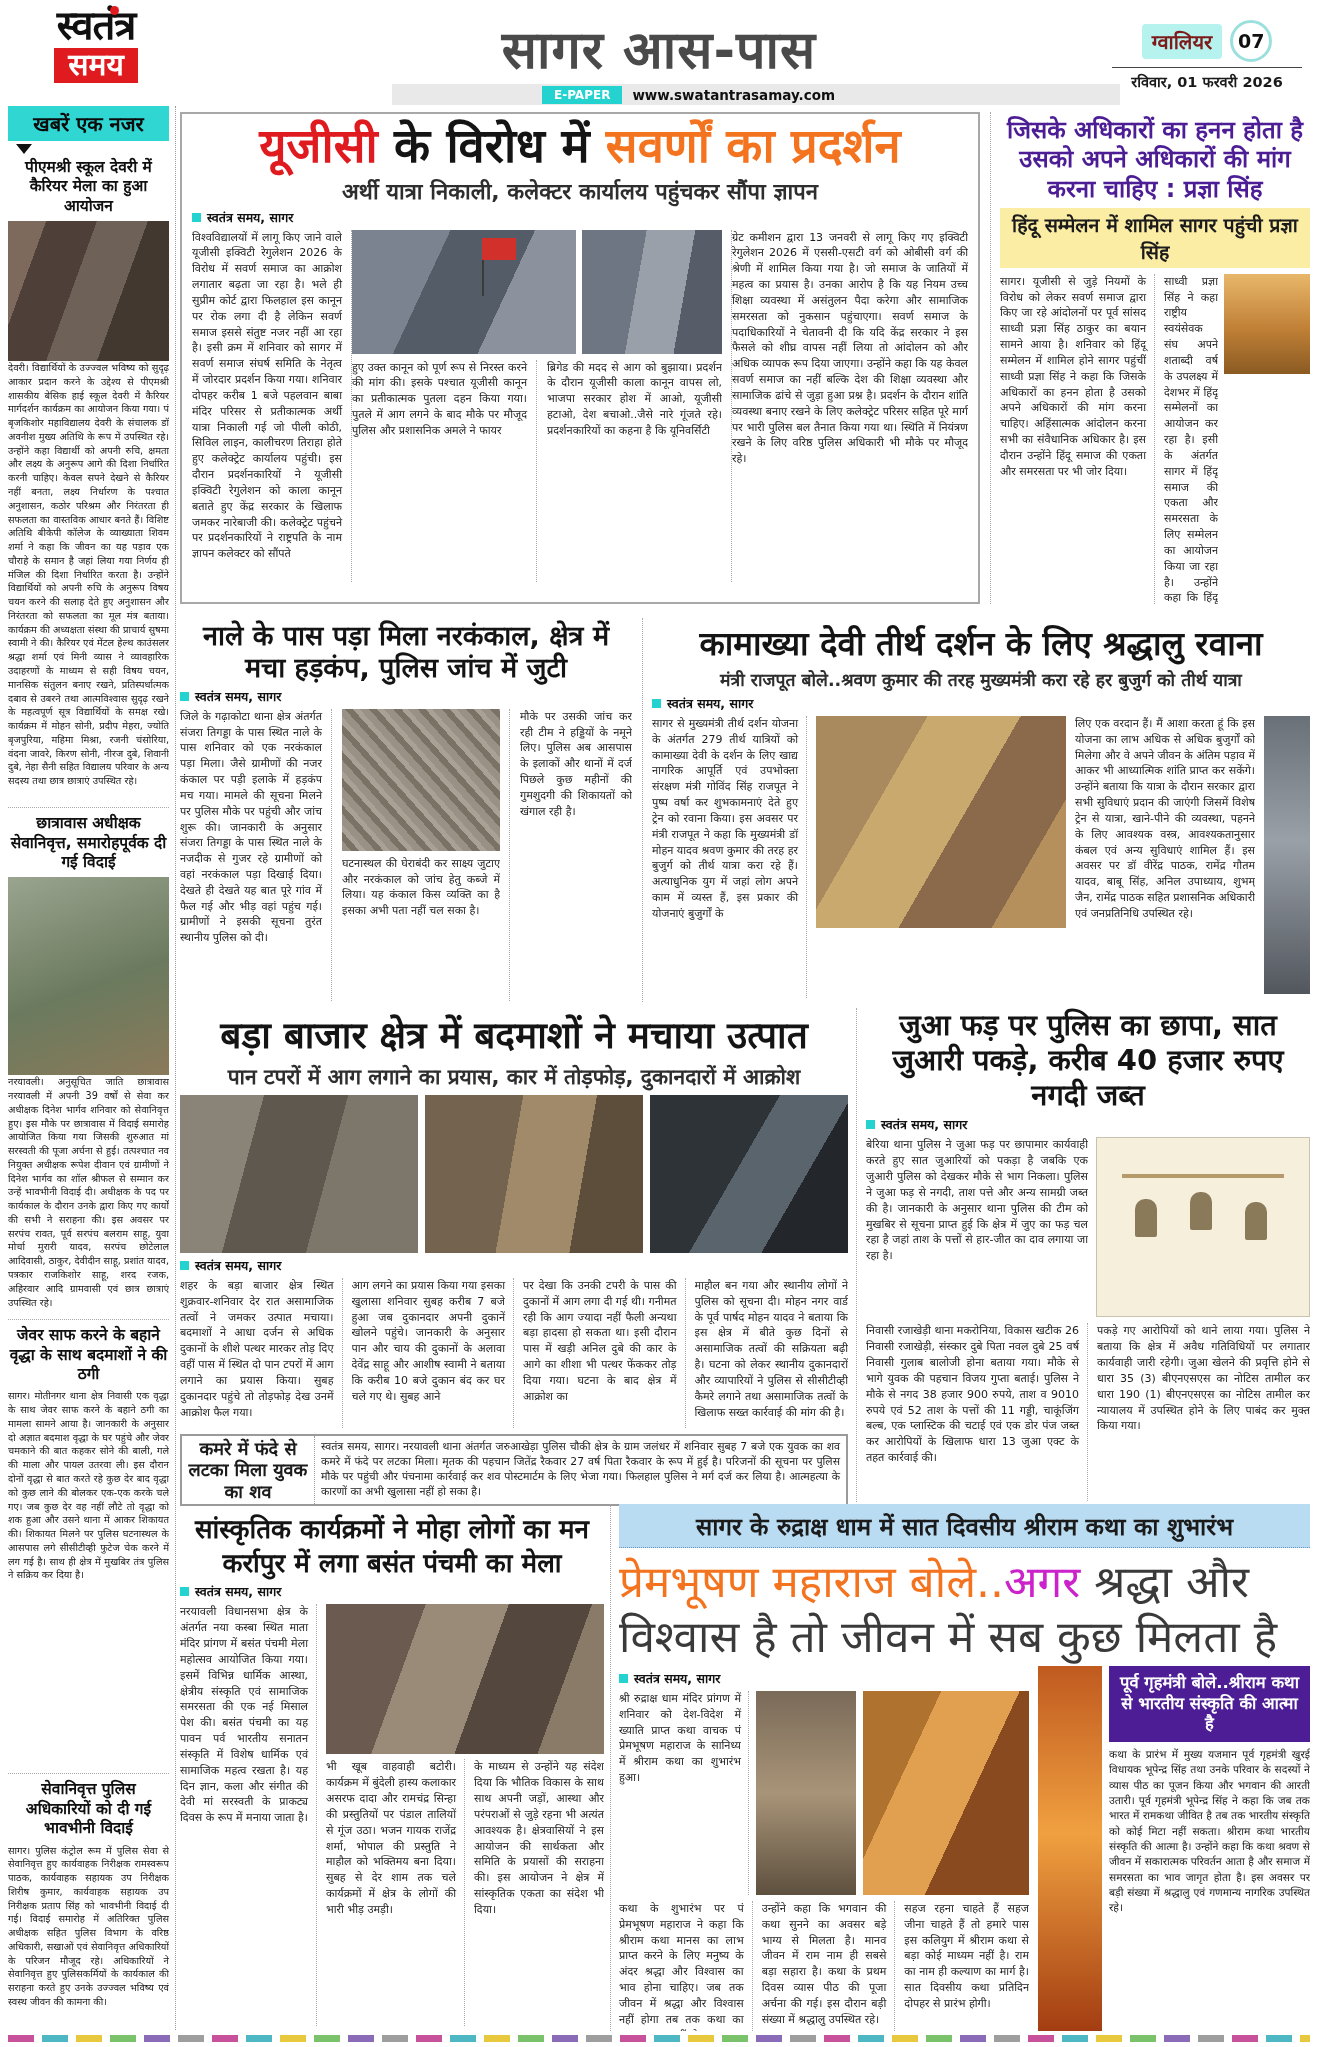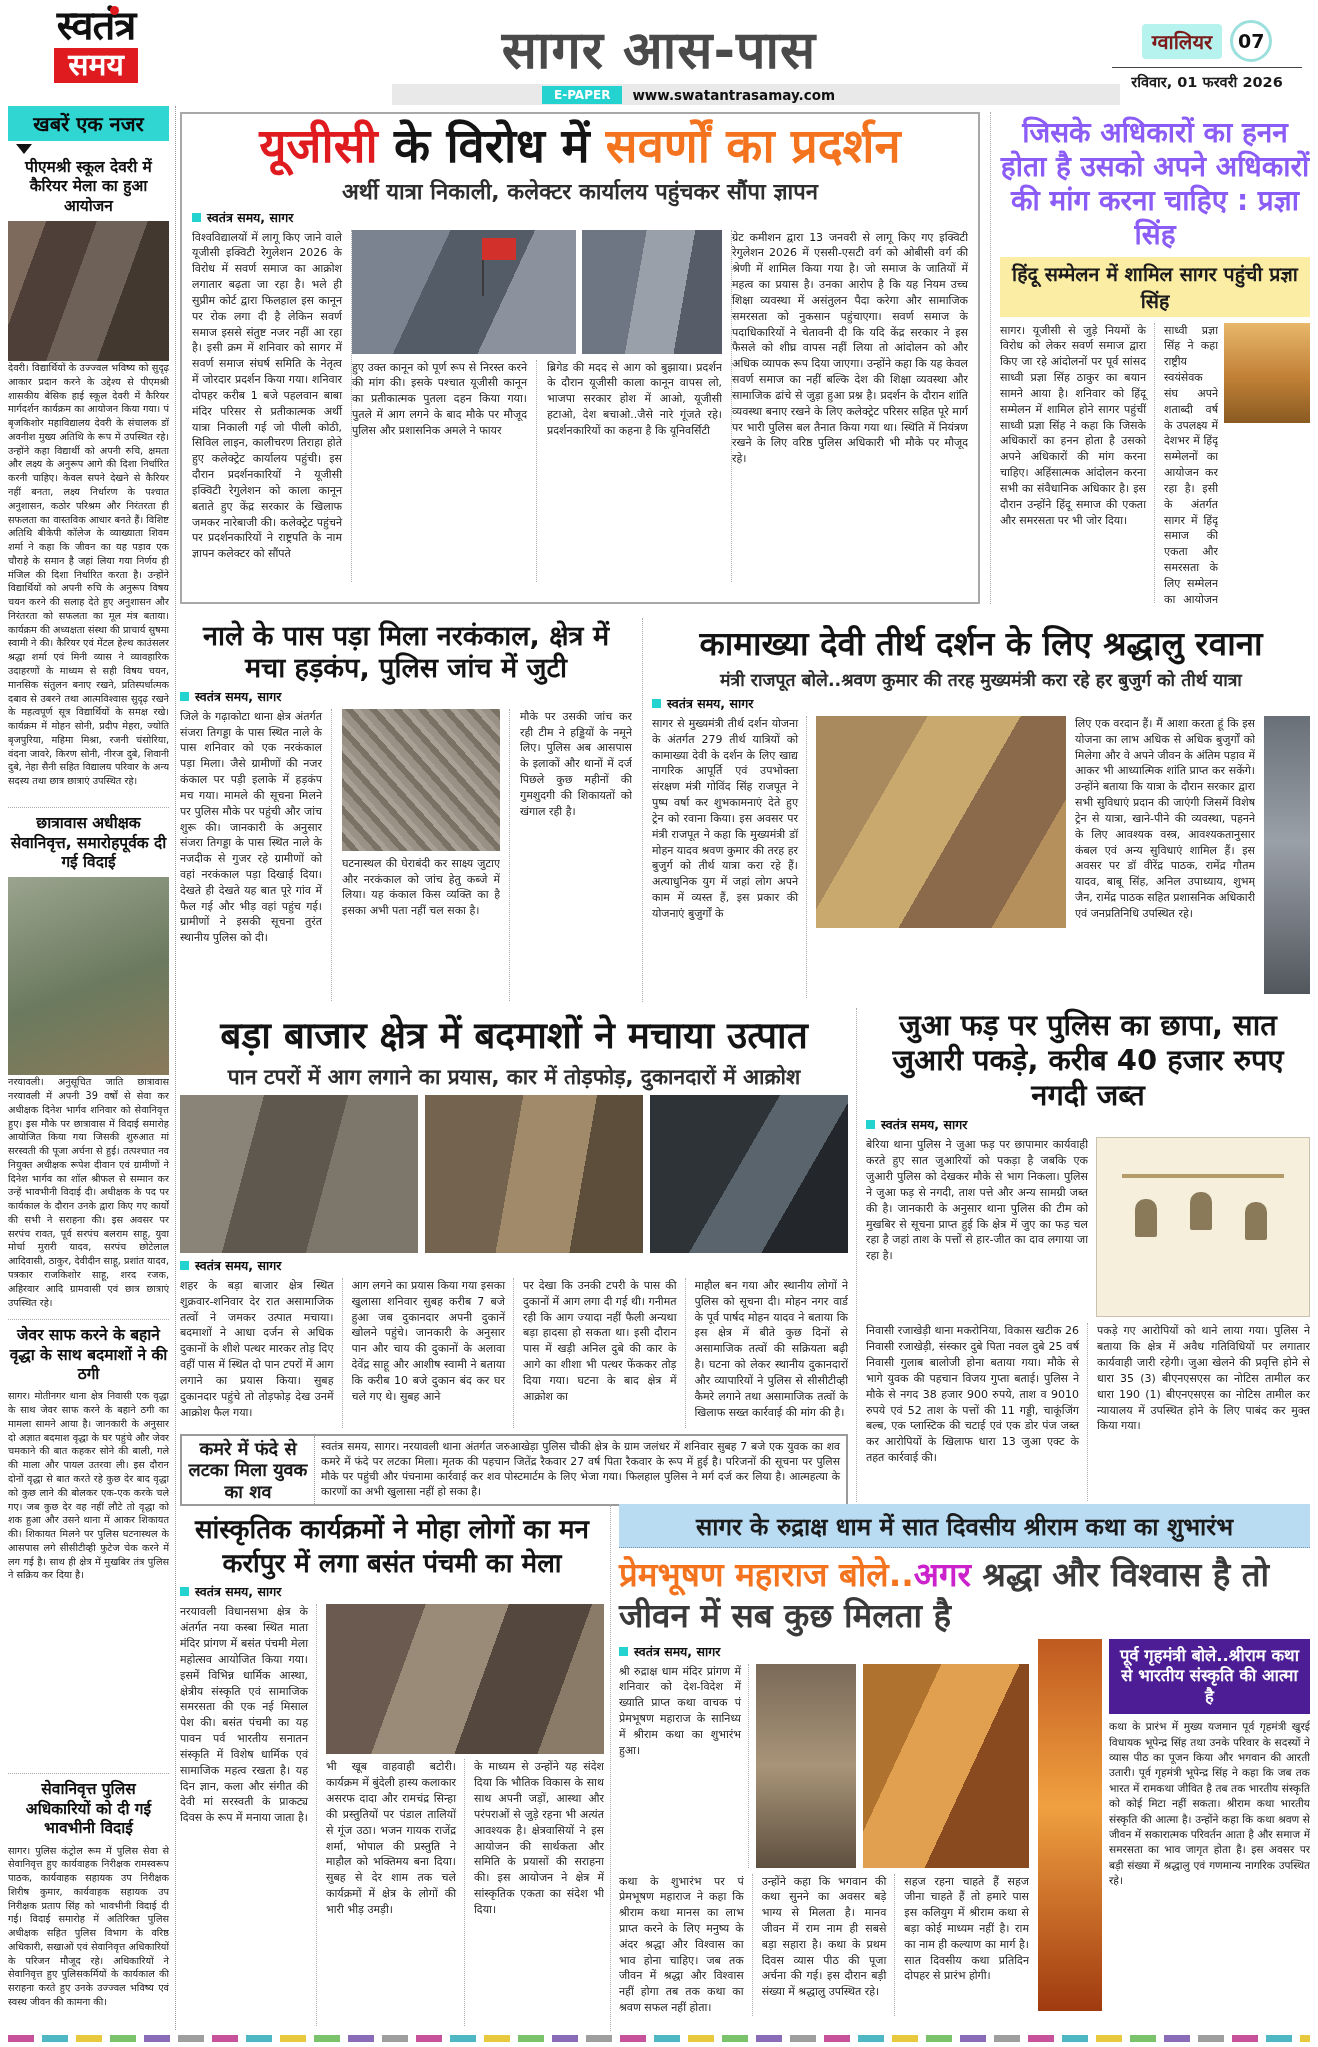"जिसके अधिकारों का हनन होता" .pragya-h { color: #8b5cf6 -> #4c1d95; font-size: 28px -> 24px }
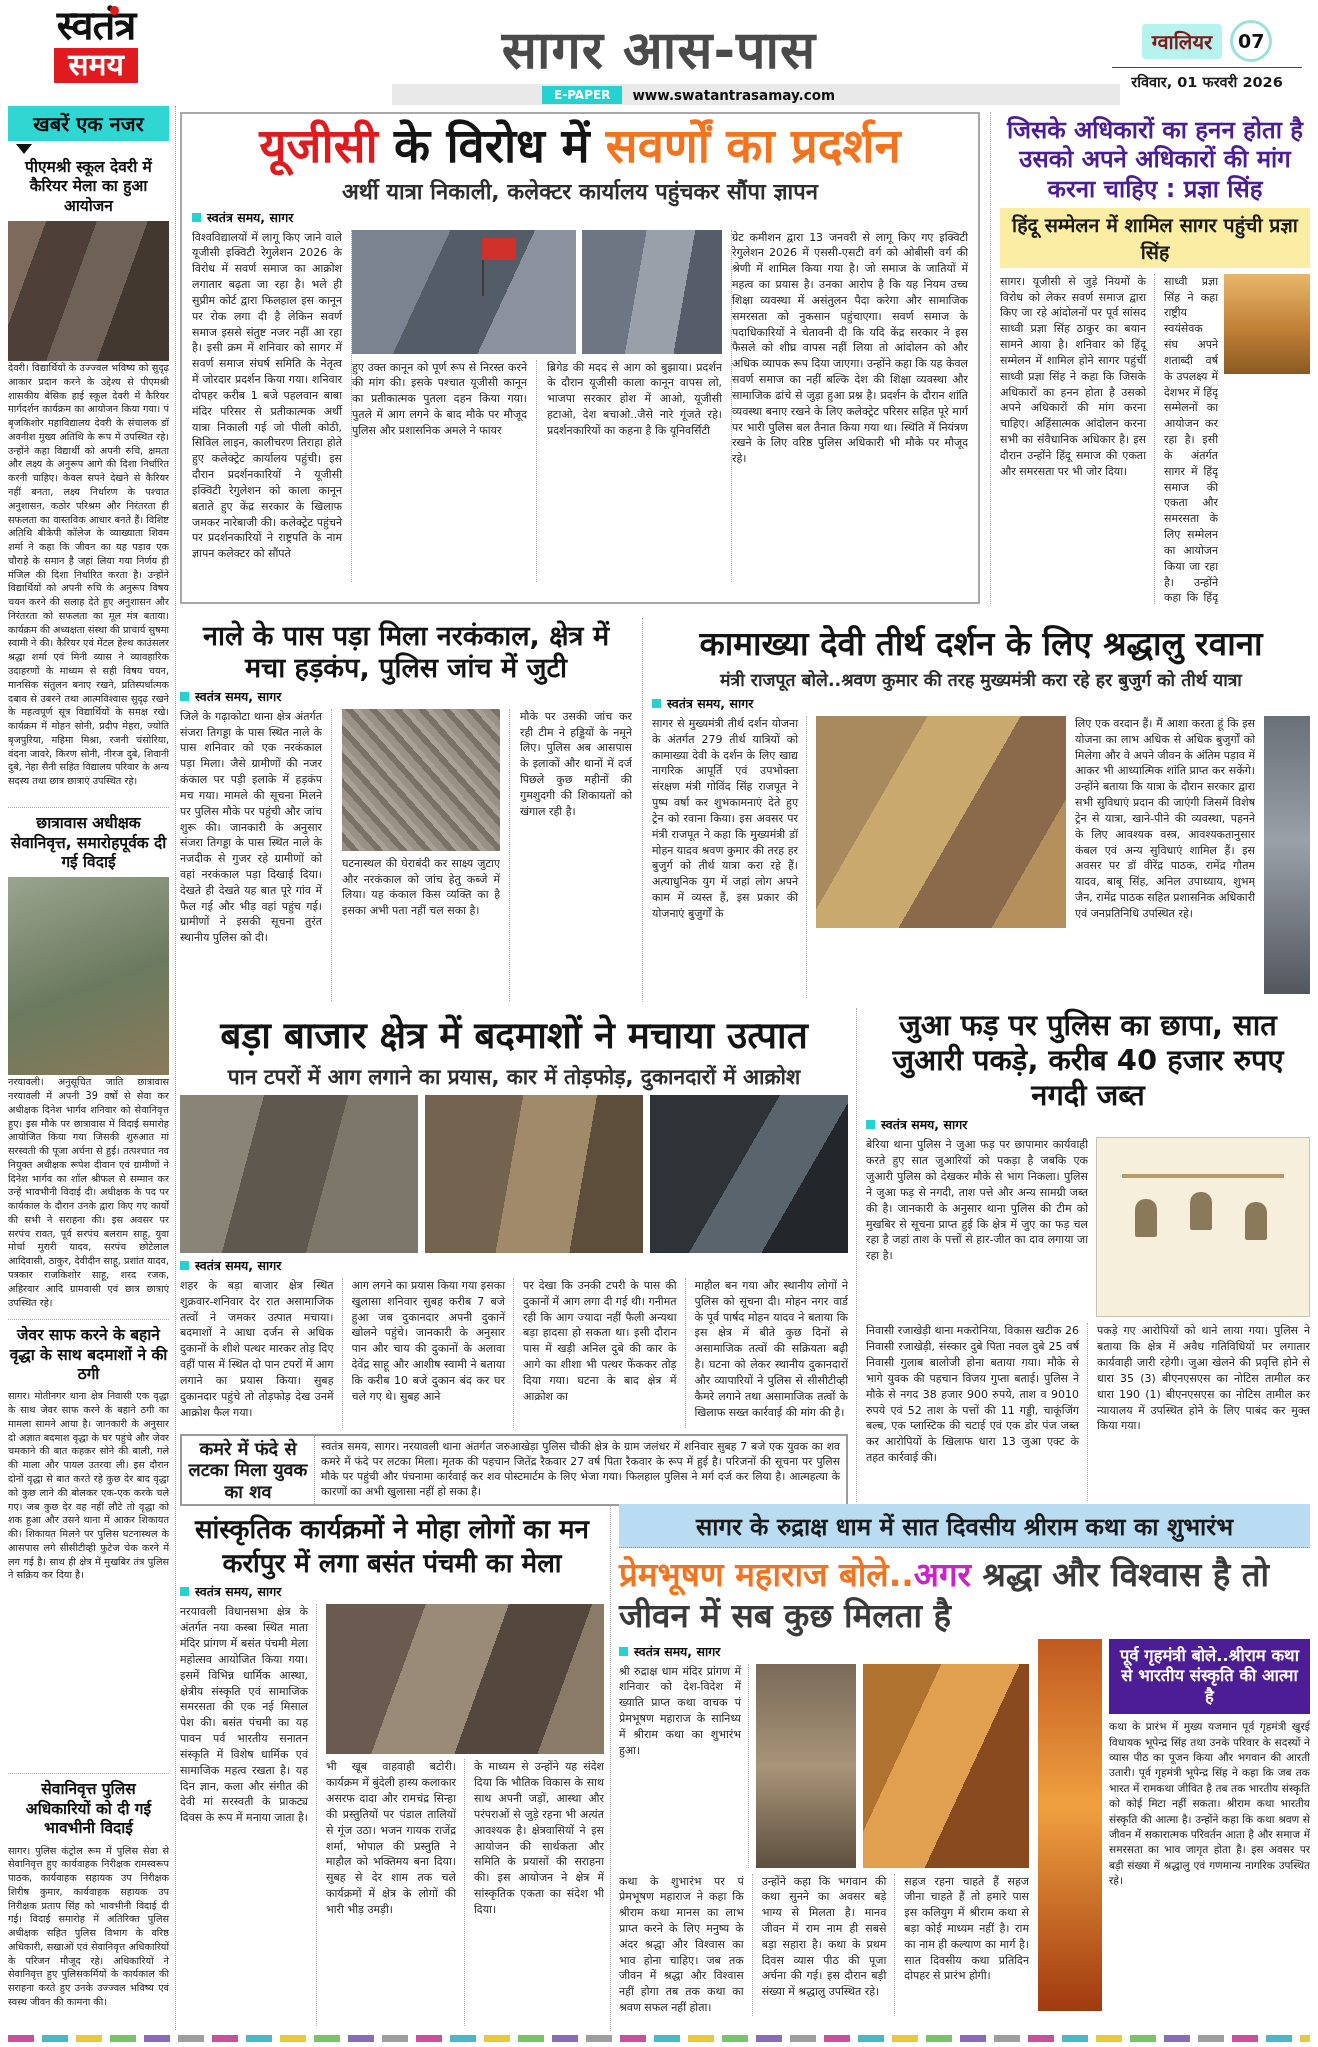"प्रेमभूषण महाराज बोले..अगर श्रद्धा और" .katha-h { font-size: 33px -> 44px; font-weight: 700 -> 400 }
